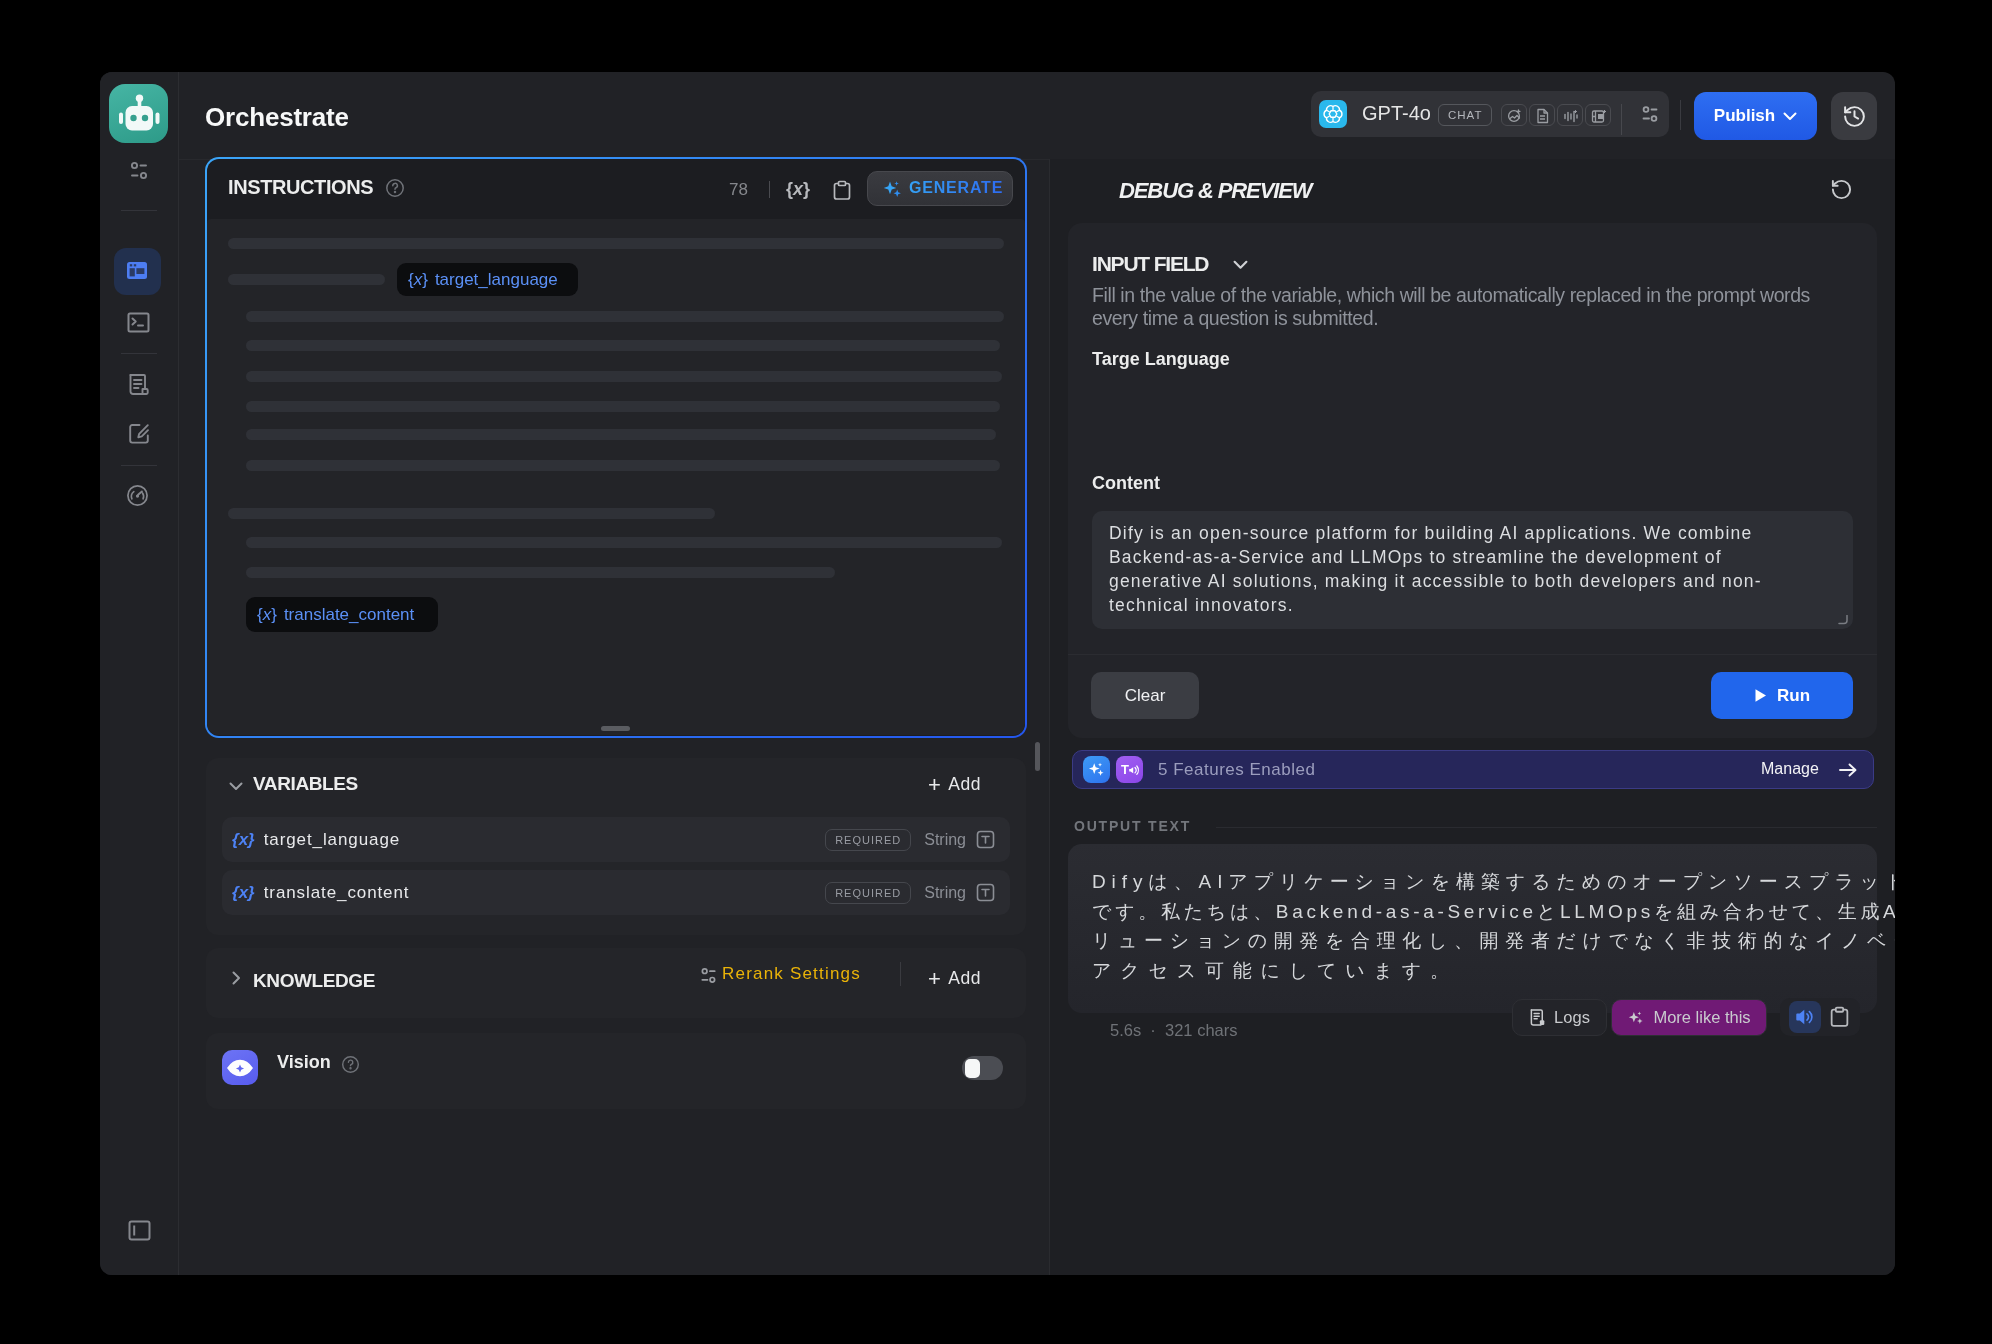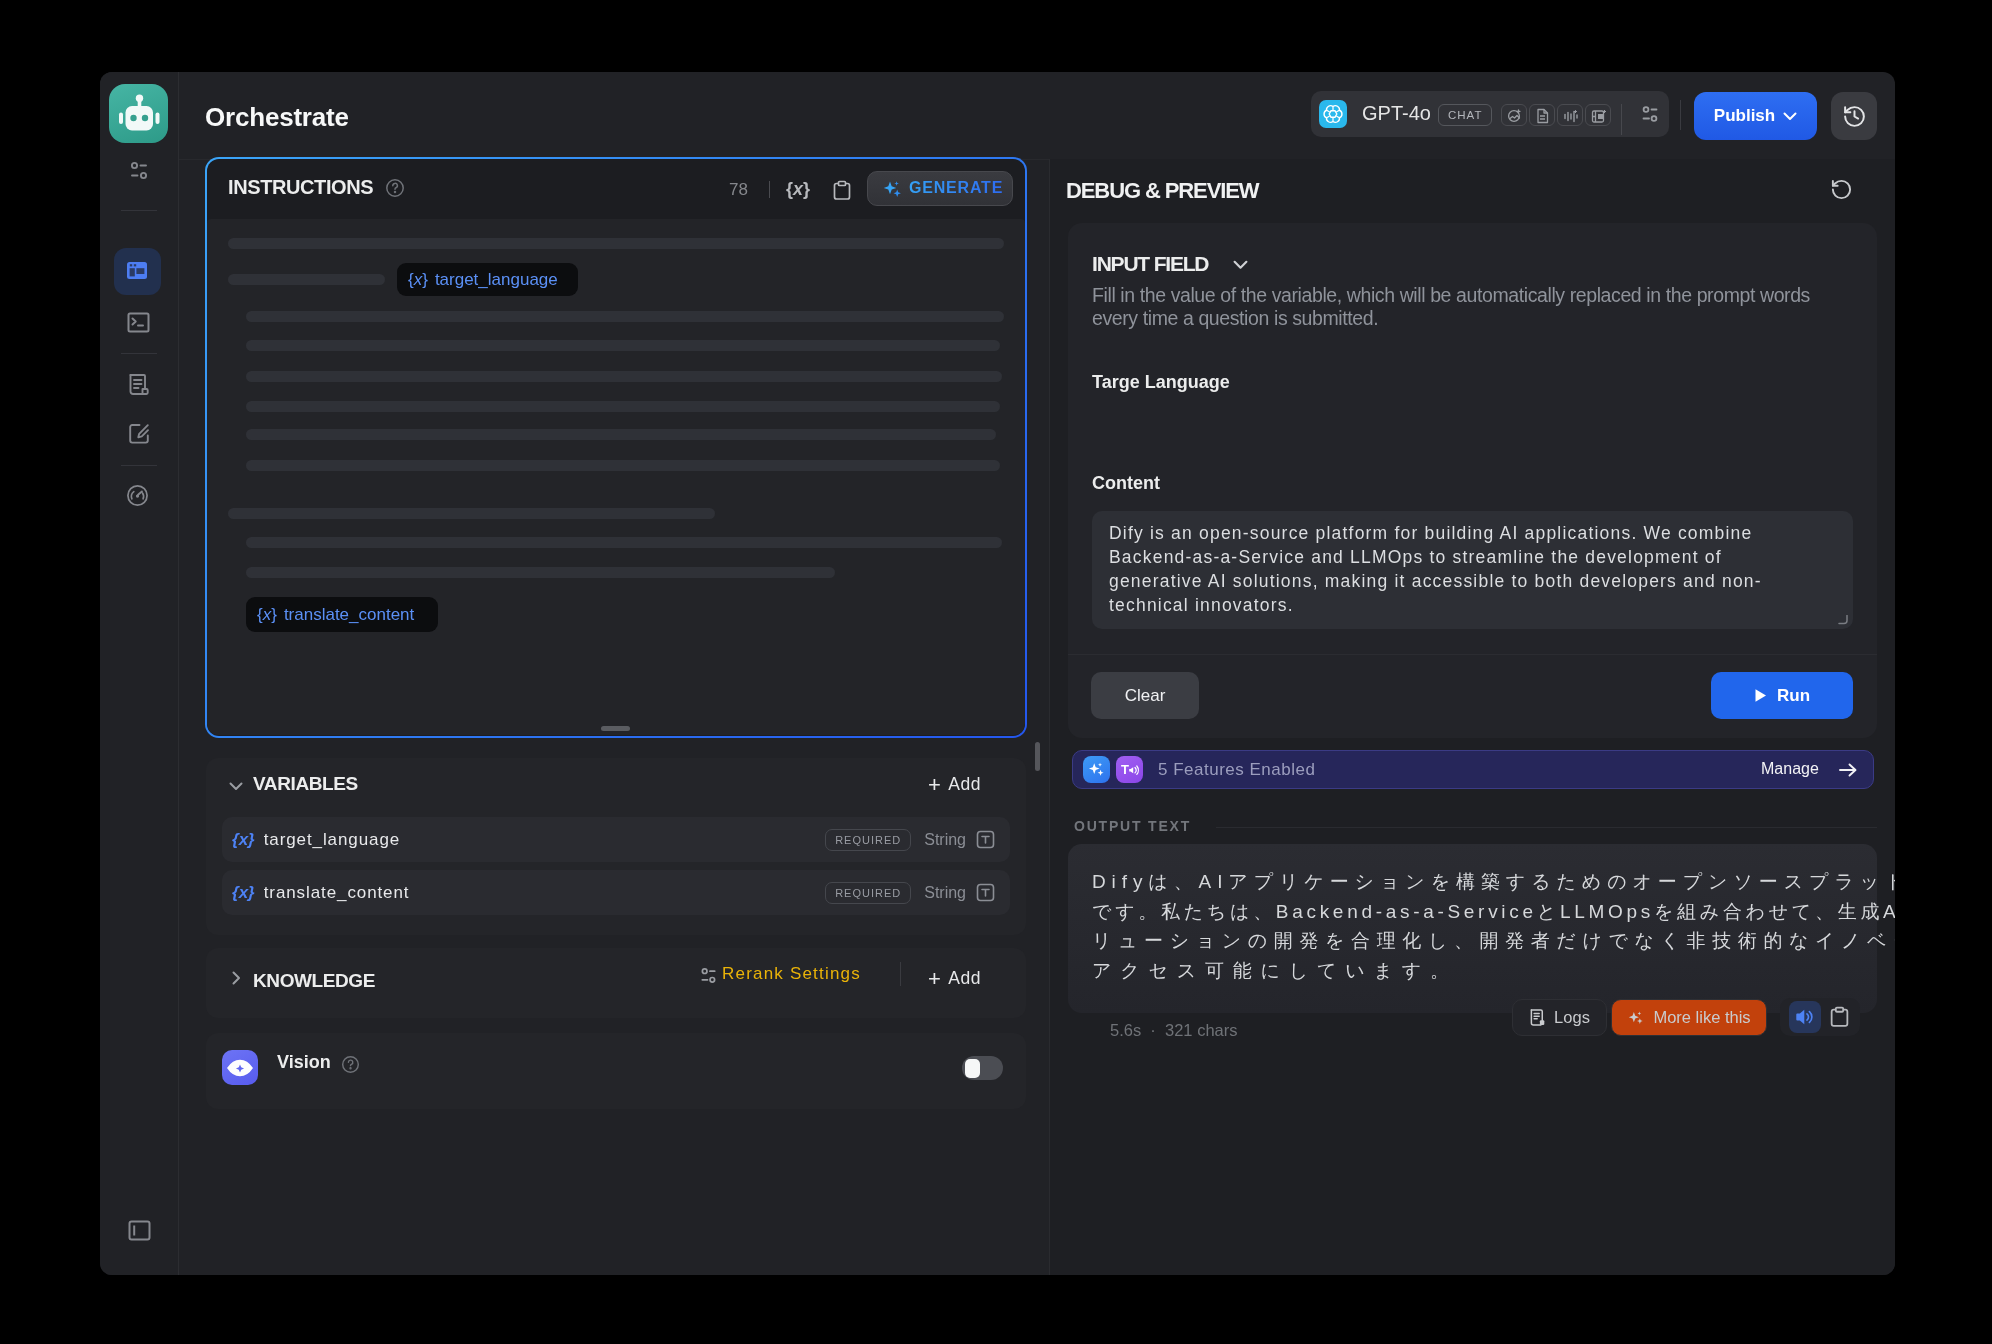"DEBUG & PREVIEW" span.abs { font-style: none -> italic; left: 966px -> 1019px }
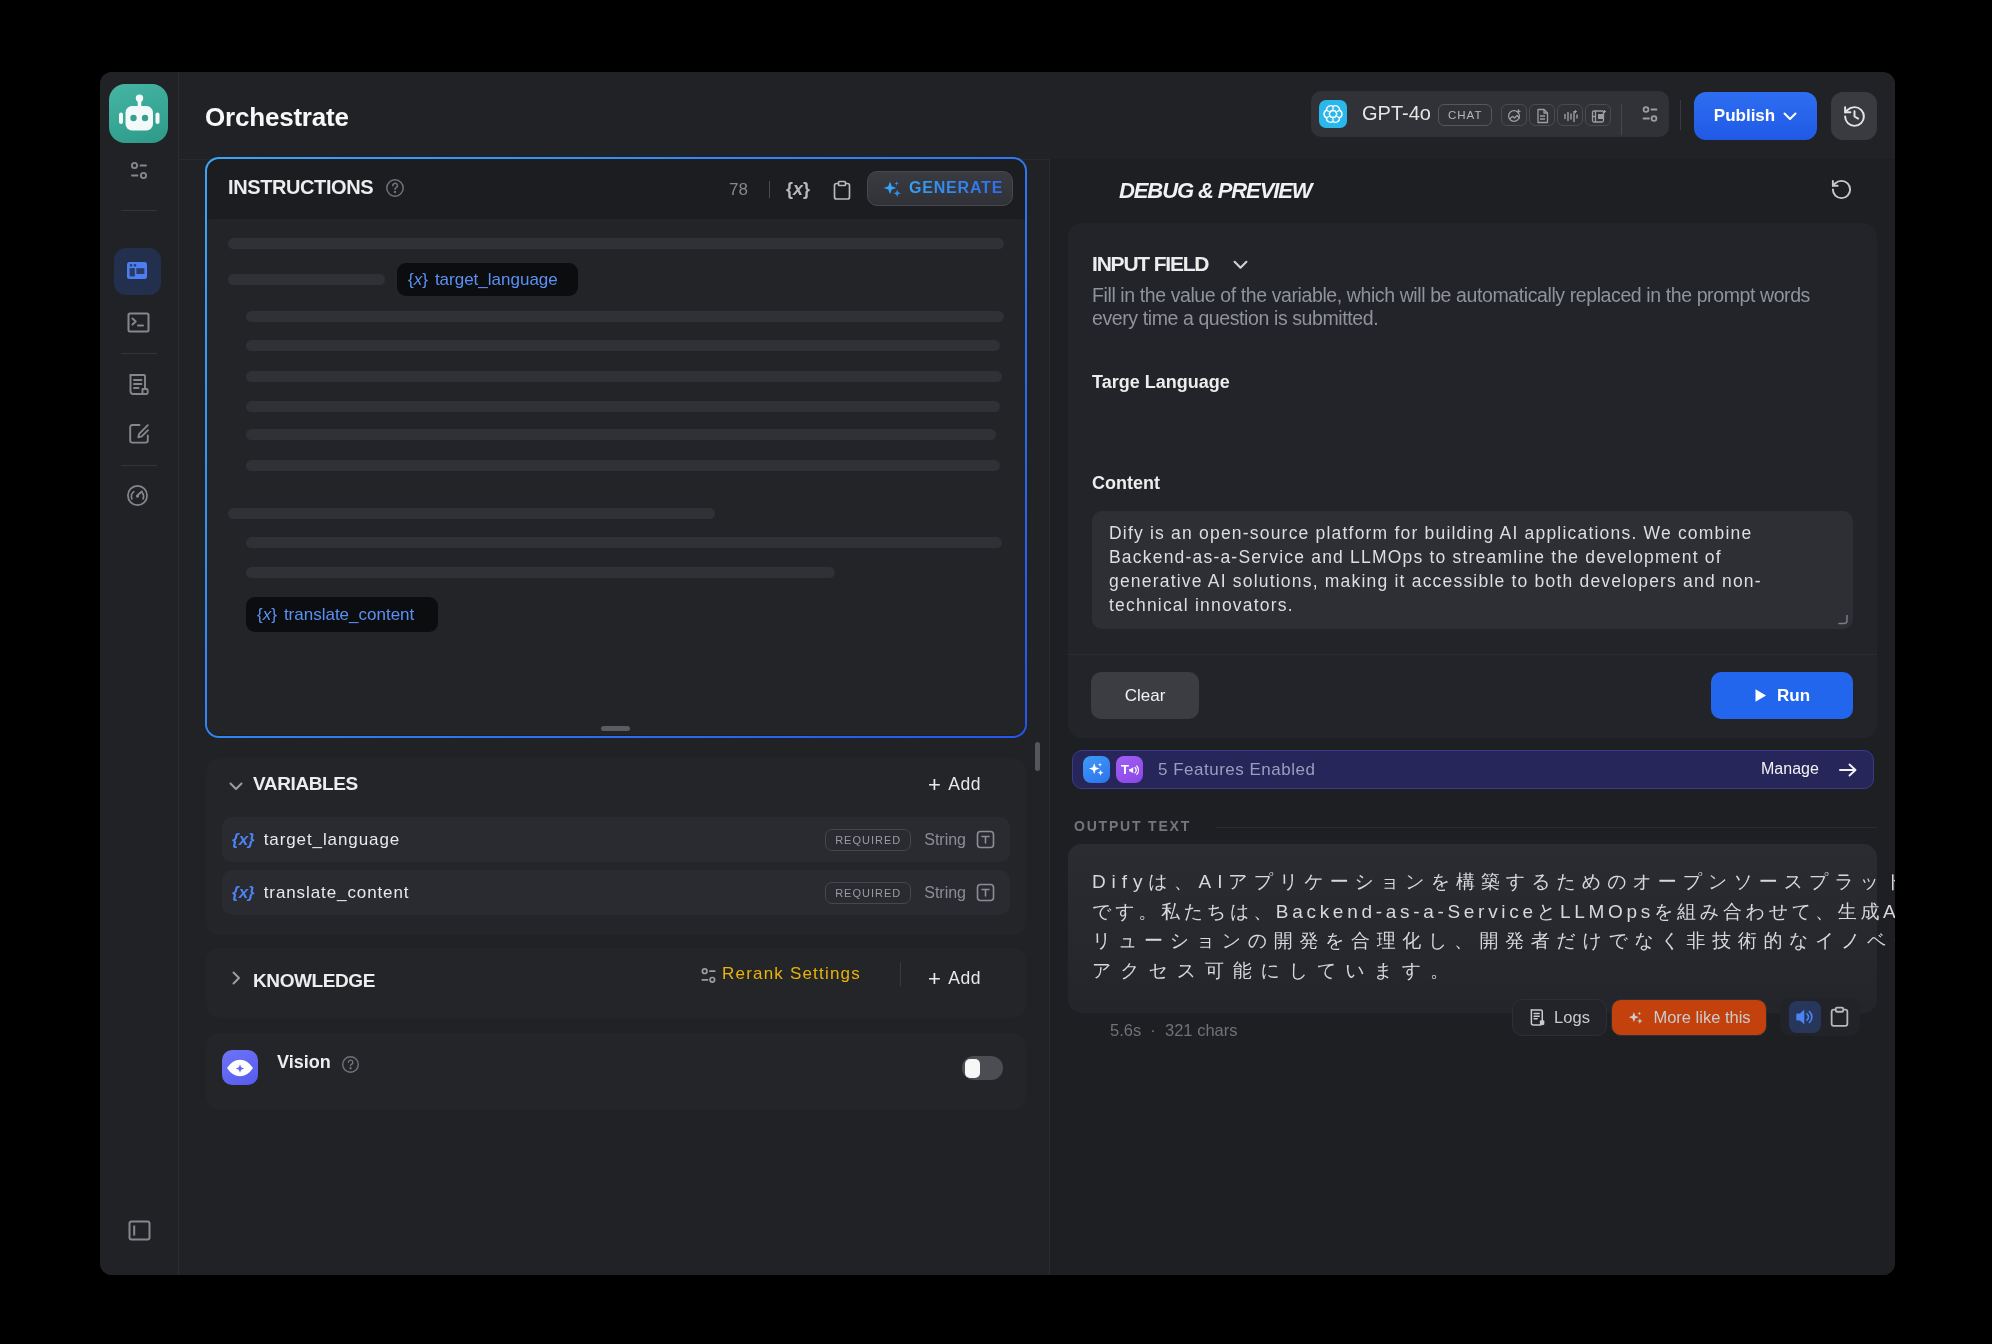"Targe Language" span.abs { top: 149px -> 126px }
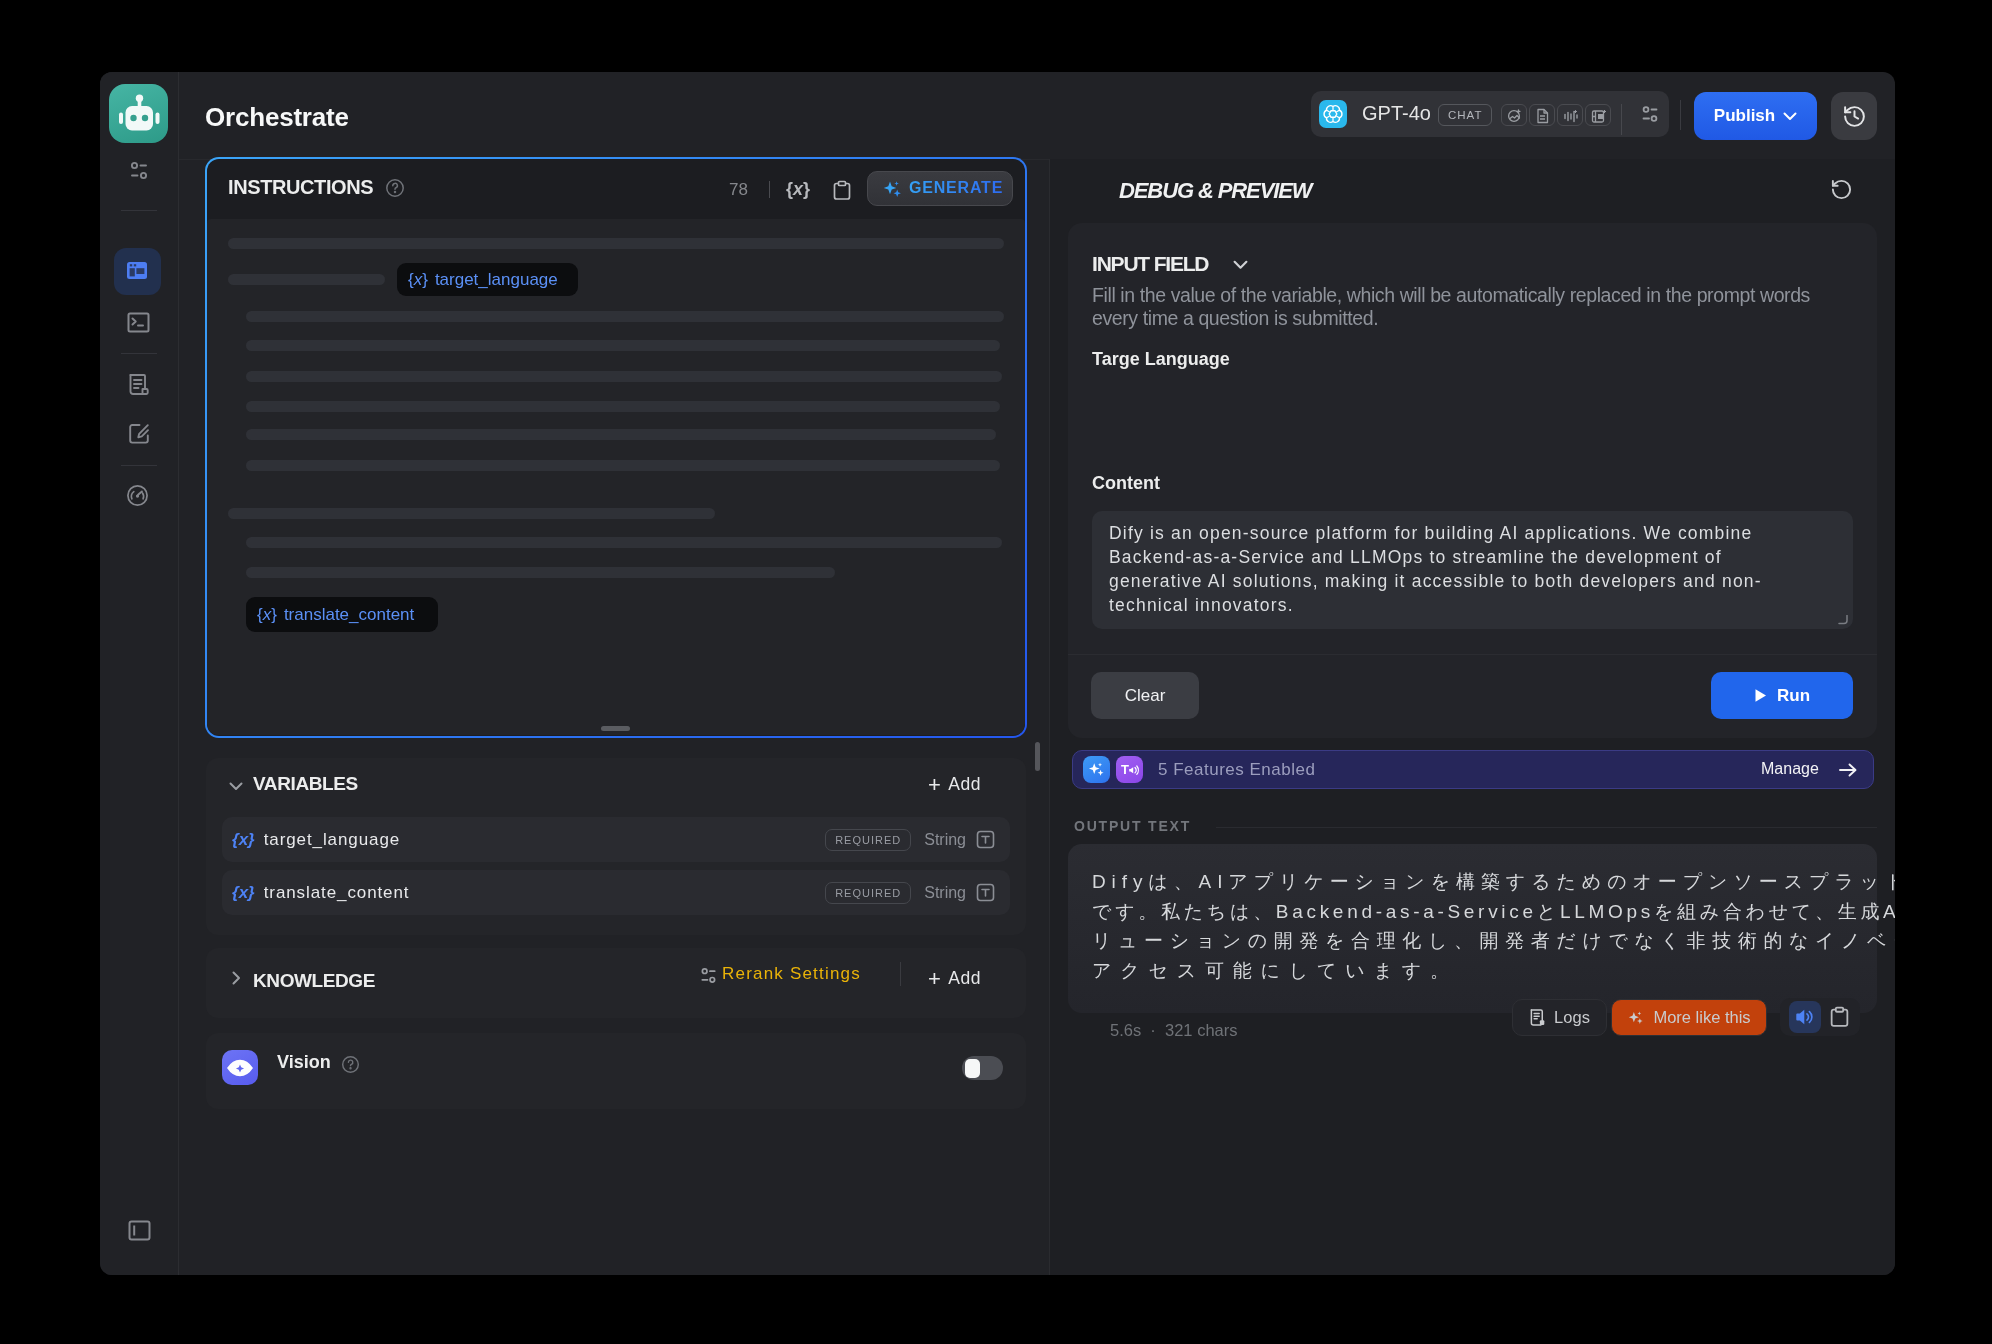"More like this" div.btn { background: #c2410c -> #701a75 }
